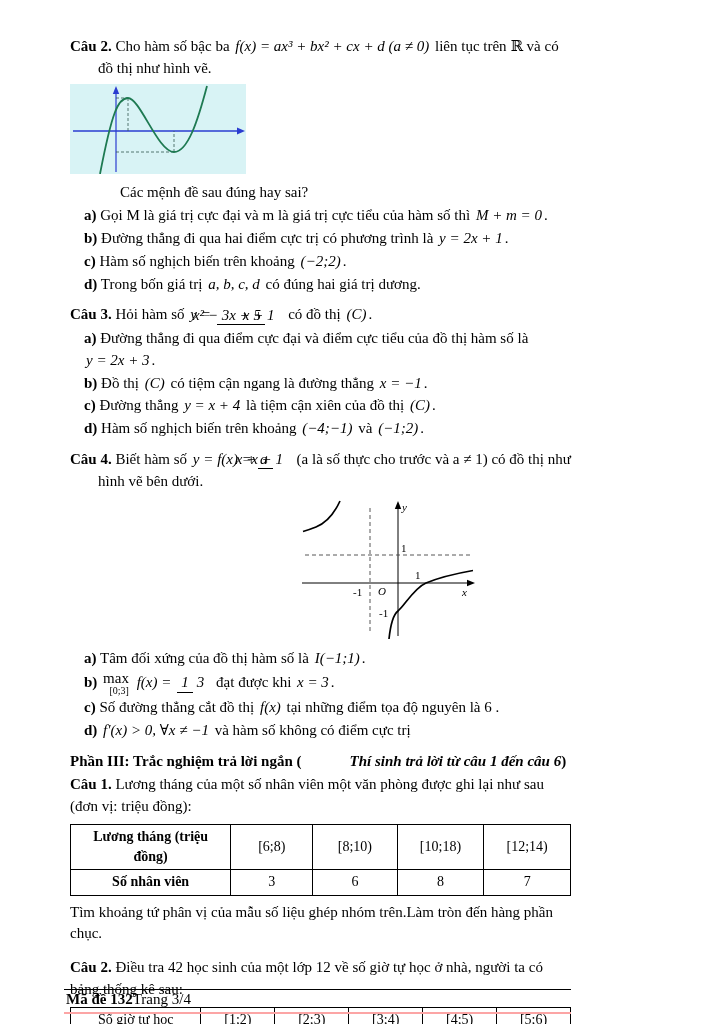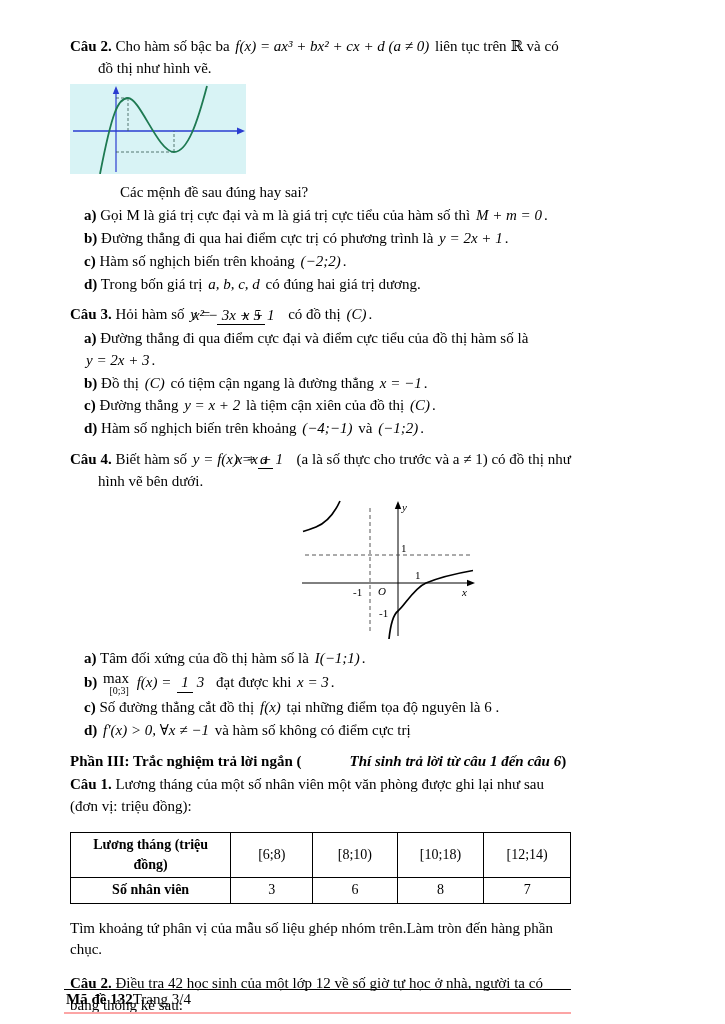"y = x + 2" span.math { text: 2 -> 4 }
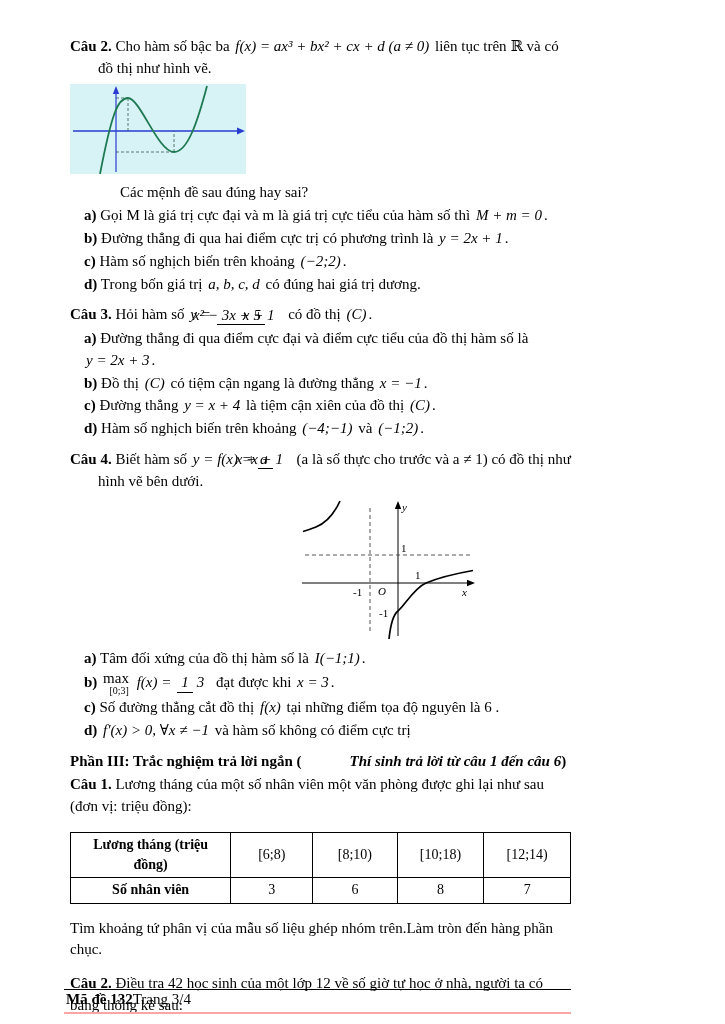"Lương tháng (triệu đồng)" table { margin: 14px auto -> 6px auto }
